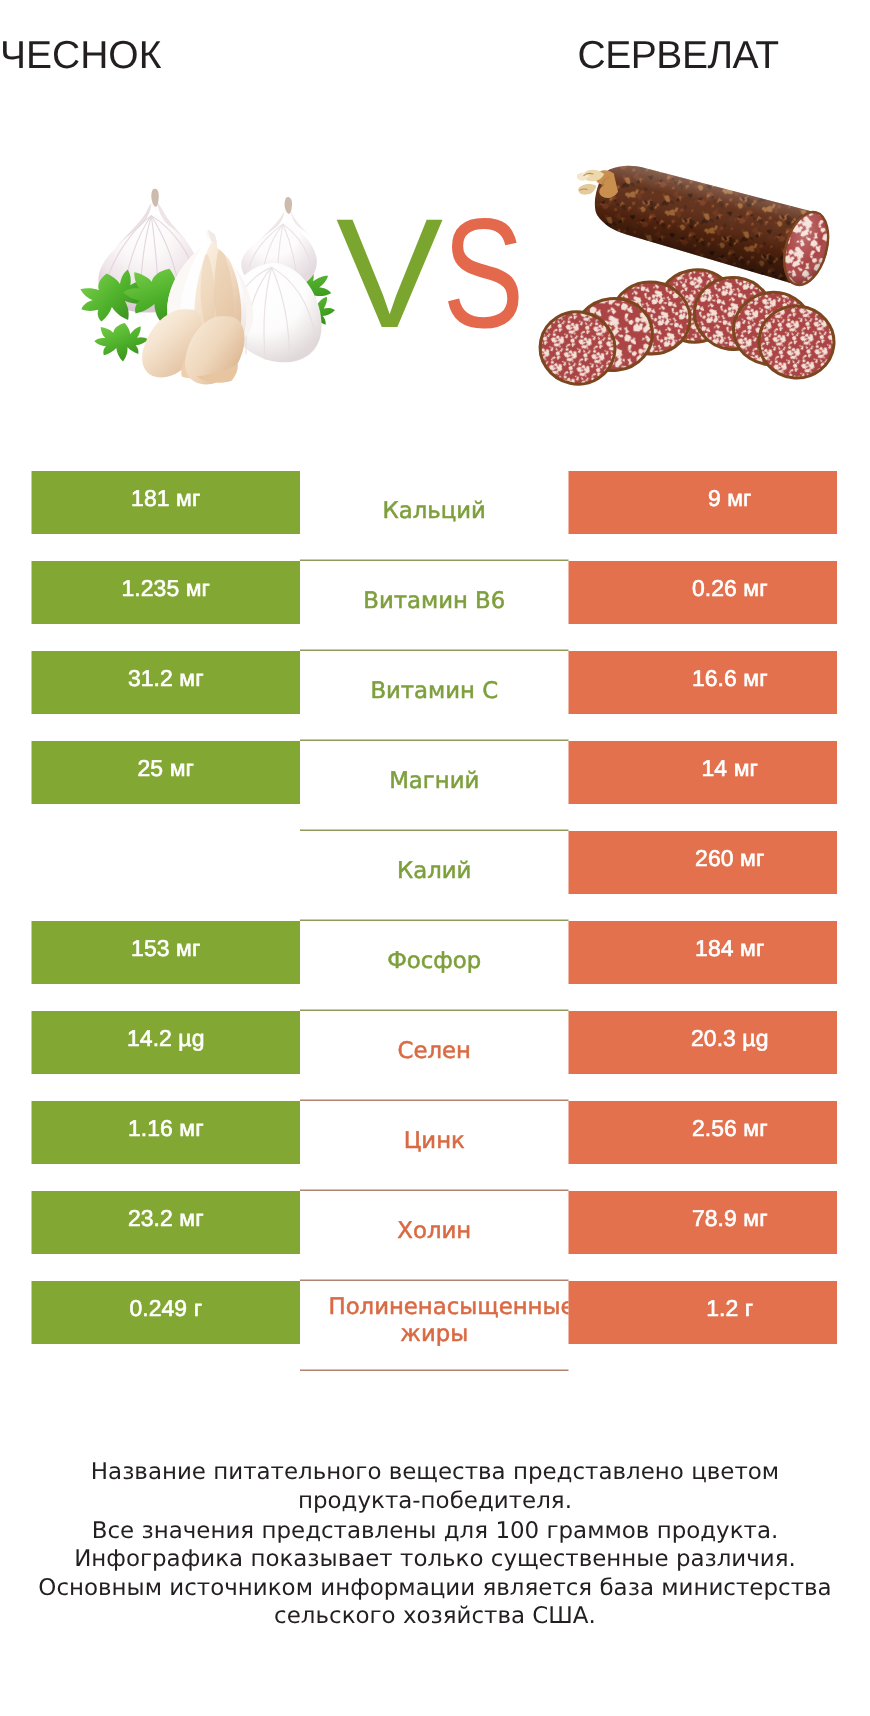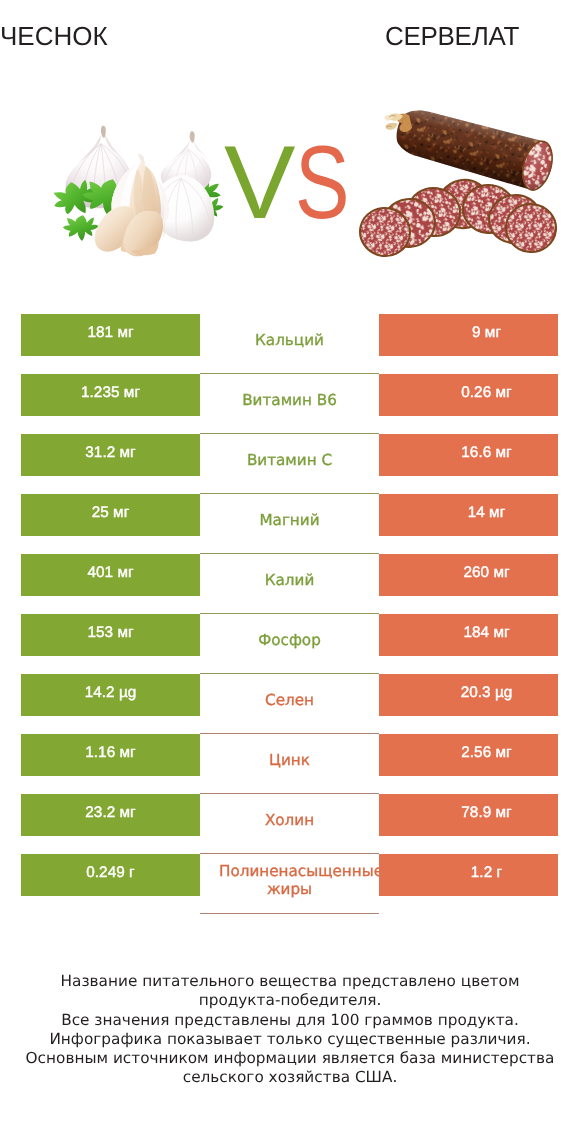"401 мг" div.cell { html: <div>401 мг</div> -> none }
